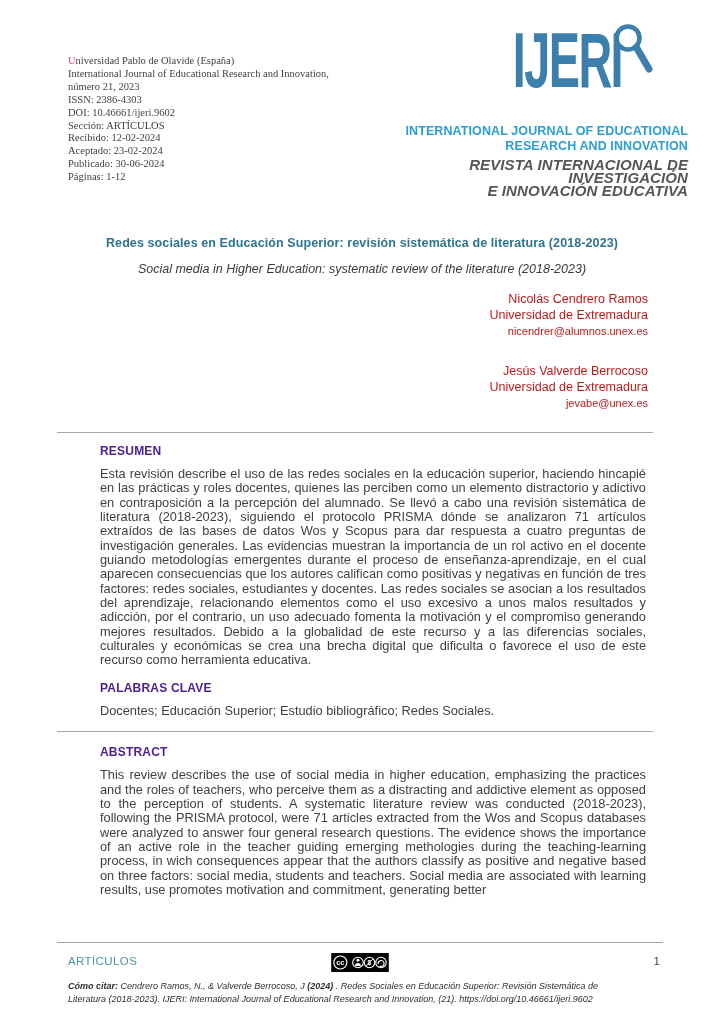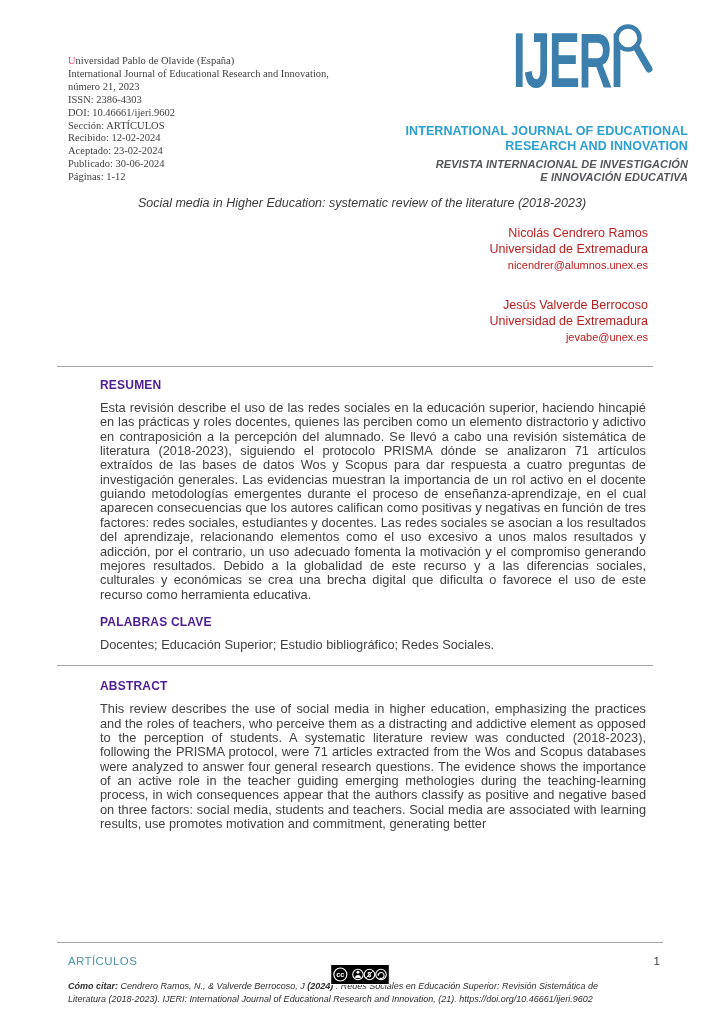"REVISTA INTERNACIONAL DE INVESTIGACIÓN" .journal-subtitle { font-size: 11px -> 15px }
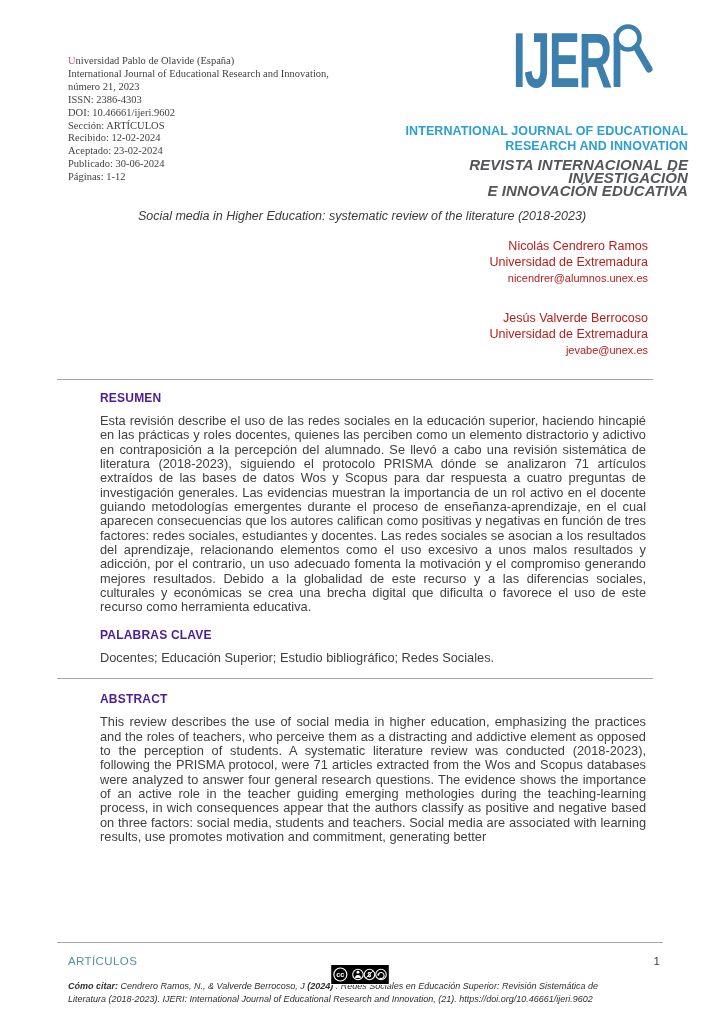"Redes sociales en Educación Superior:" div.title-es { html: none -> <div>Redes sociales en Educación Superior: revisión sistemática de literatura (2018-2023)</div> }
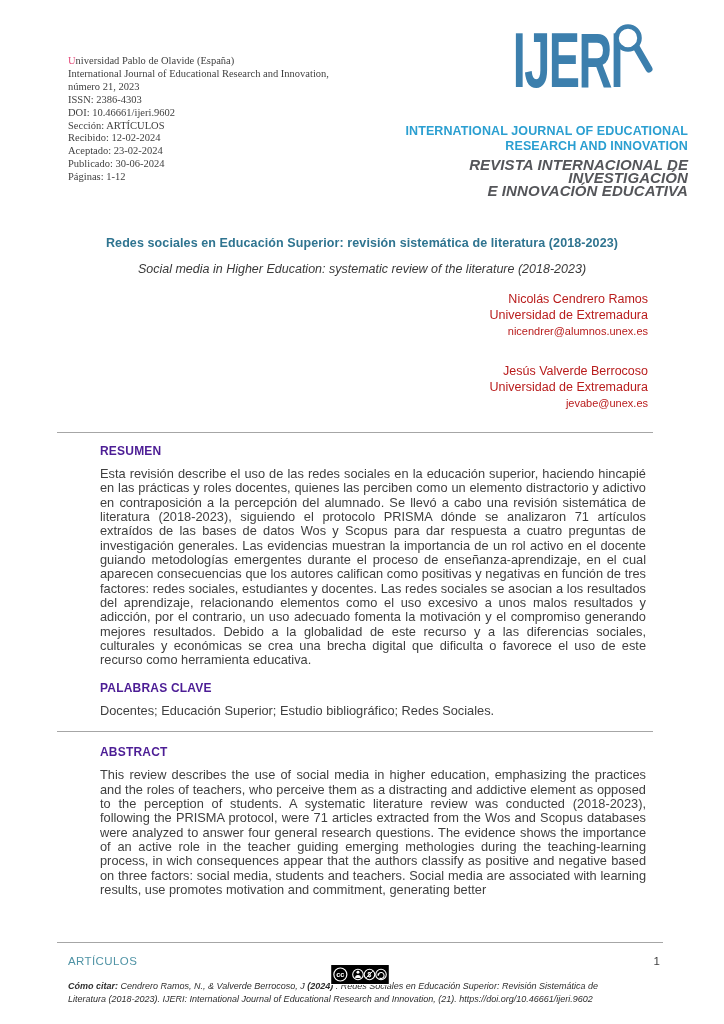"cc" .cc-badge { top: 13px -> 1px }
